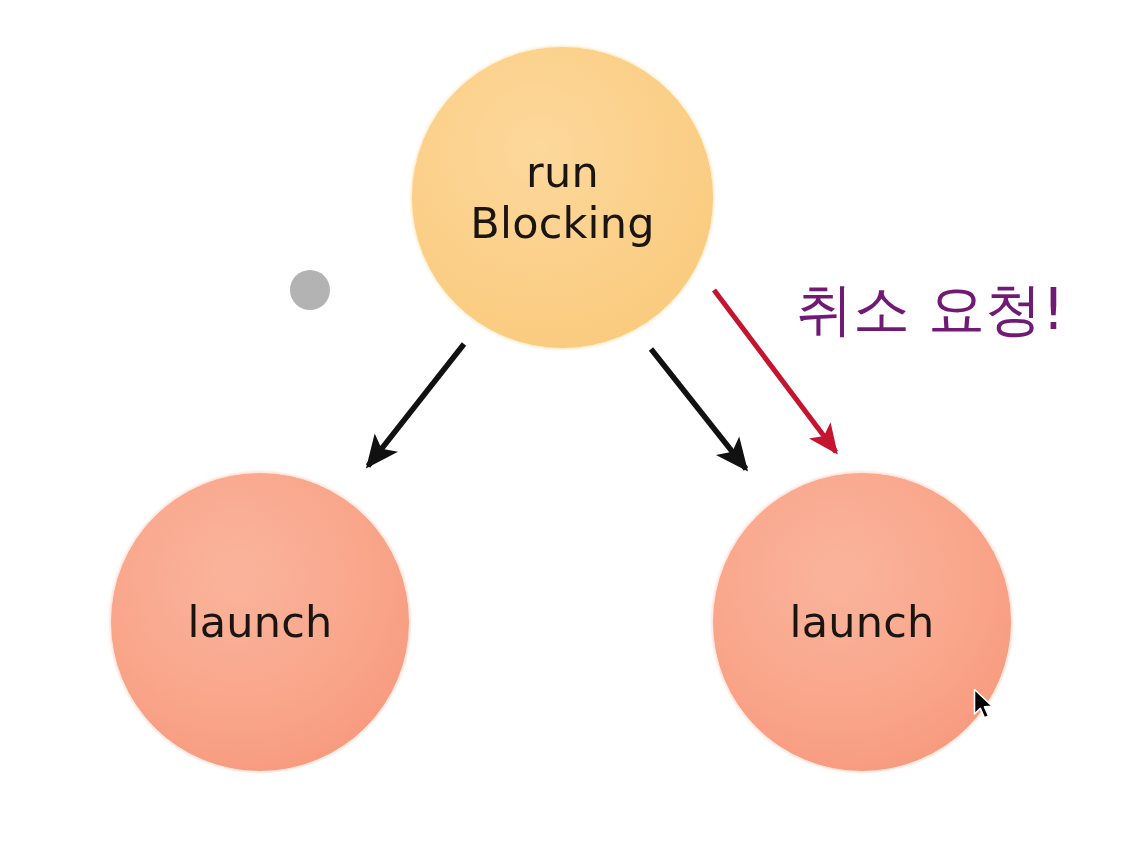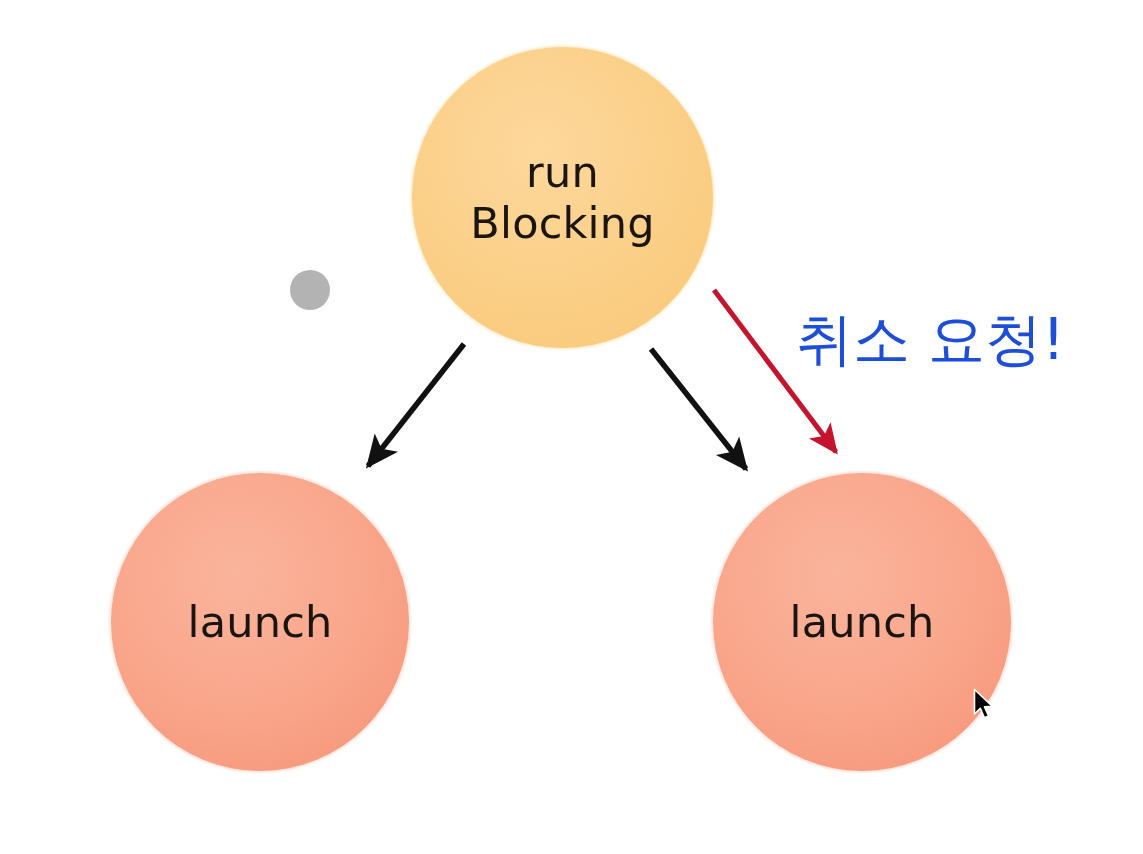"취소 요청!" #cancel-label { color: #1d4ed8 -> #701a75; margin-top: 30px -> none }
